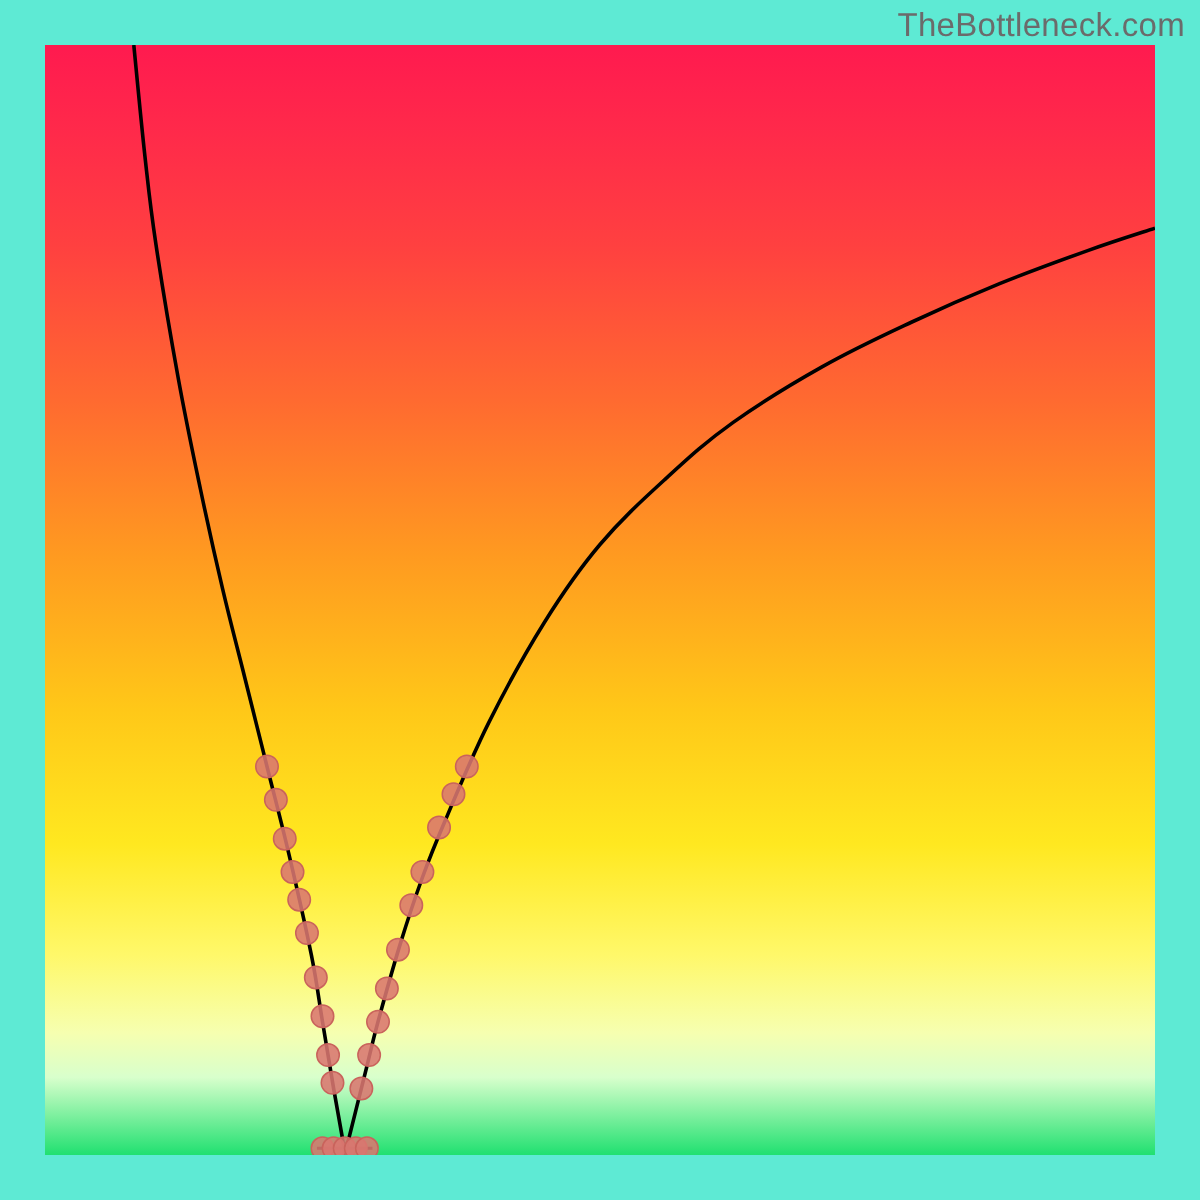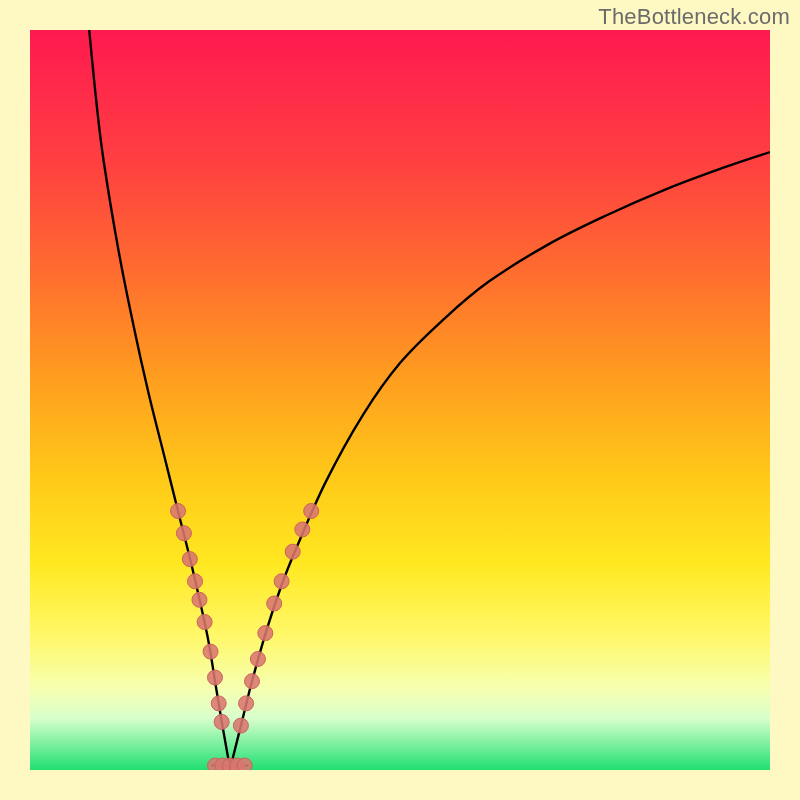"TheBottleneck.com" .frame { background: #fef9c3 -> #5eead4 }
